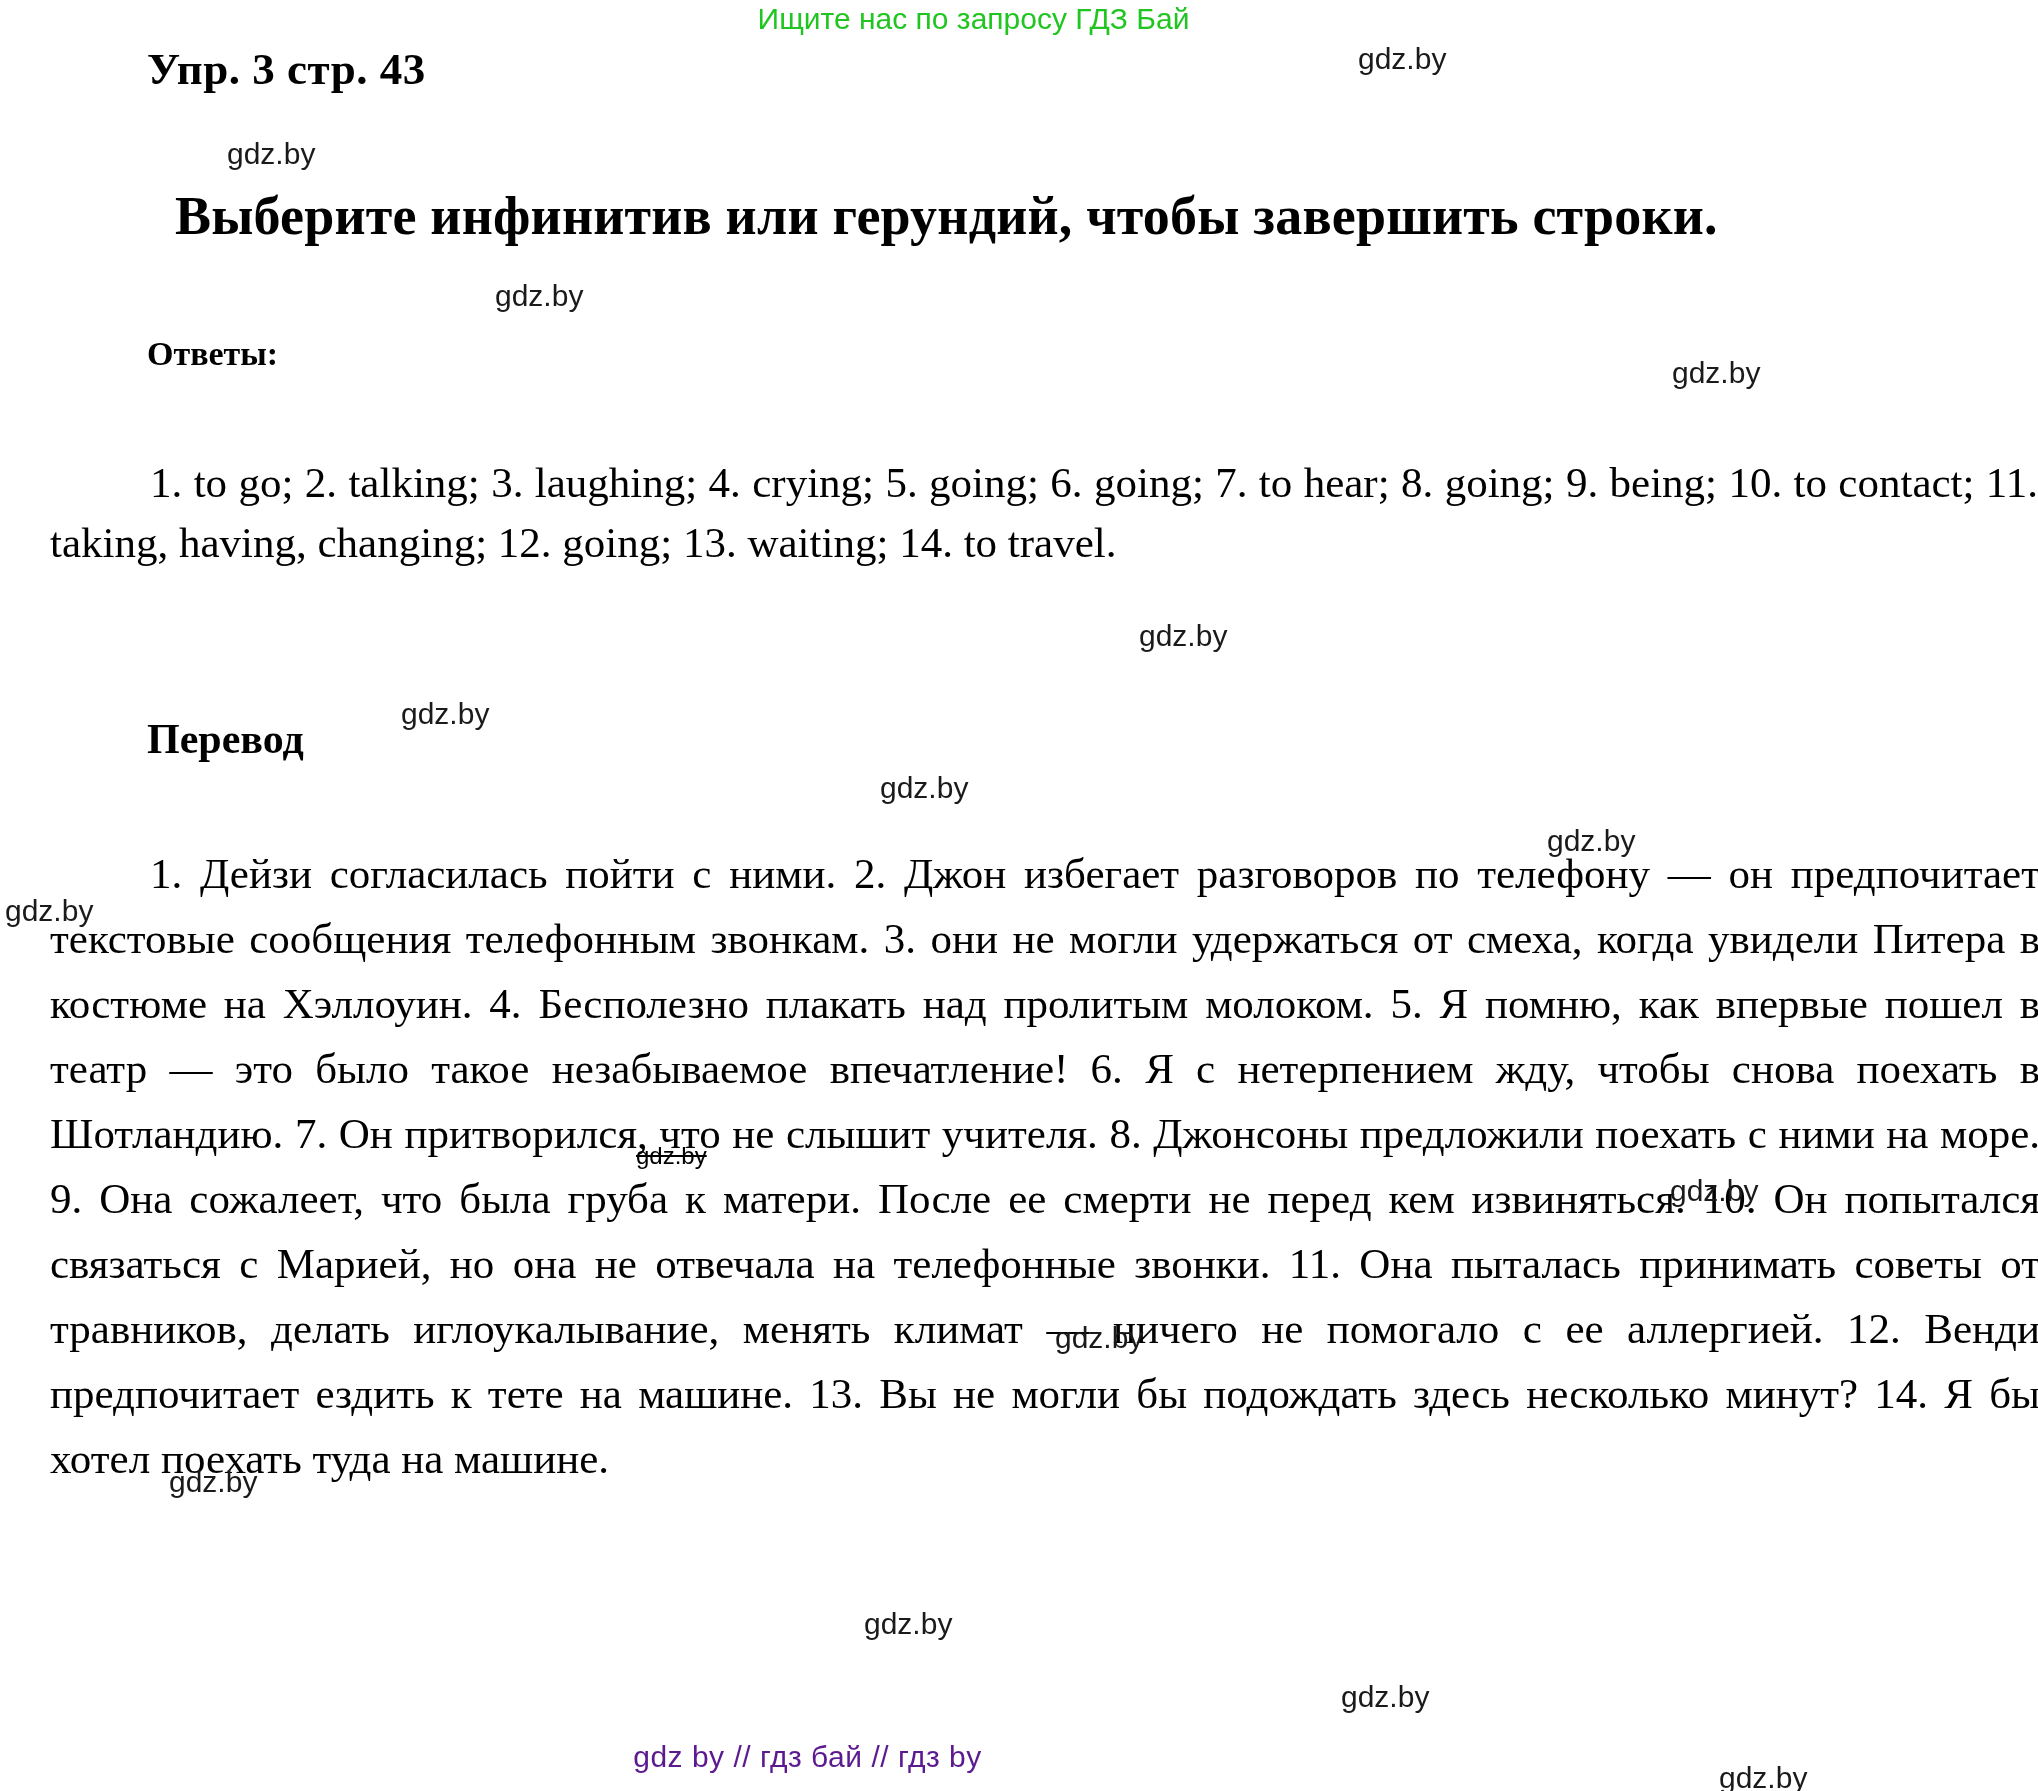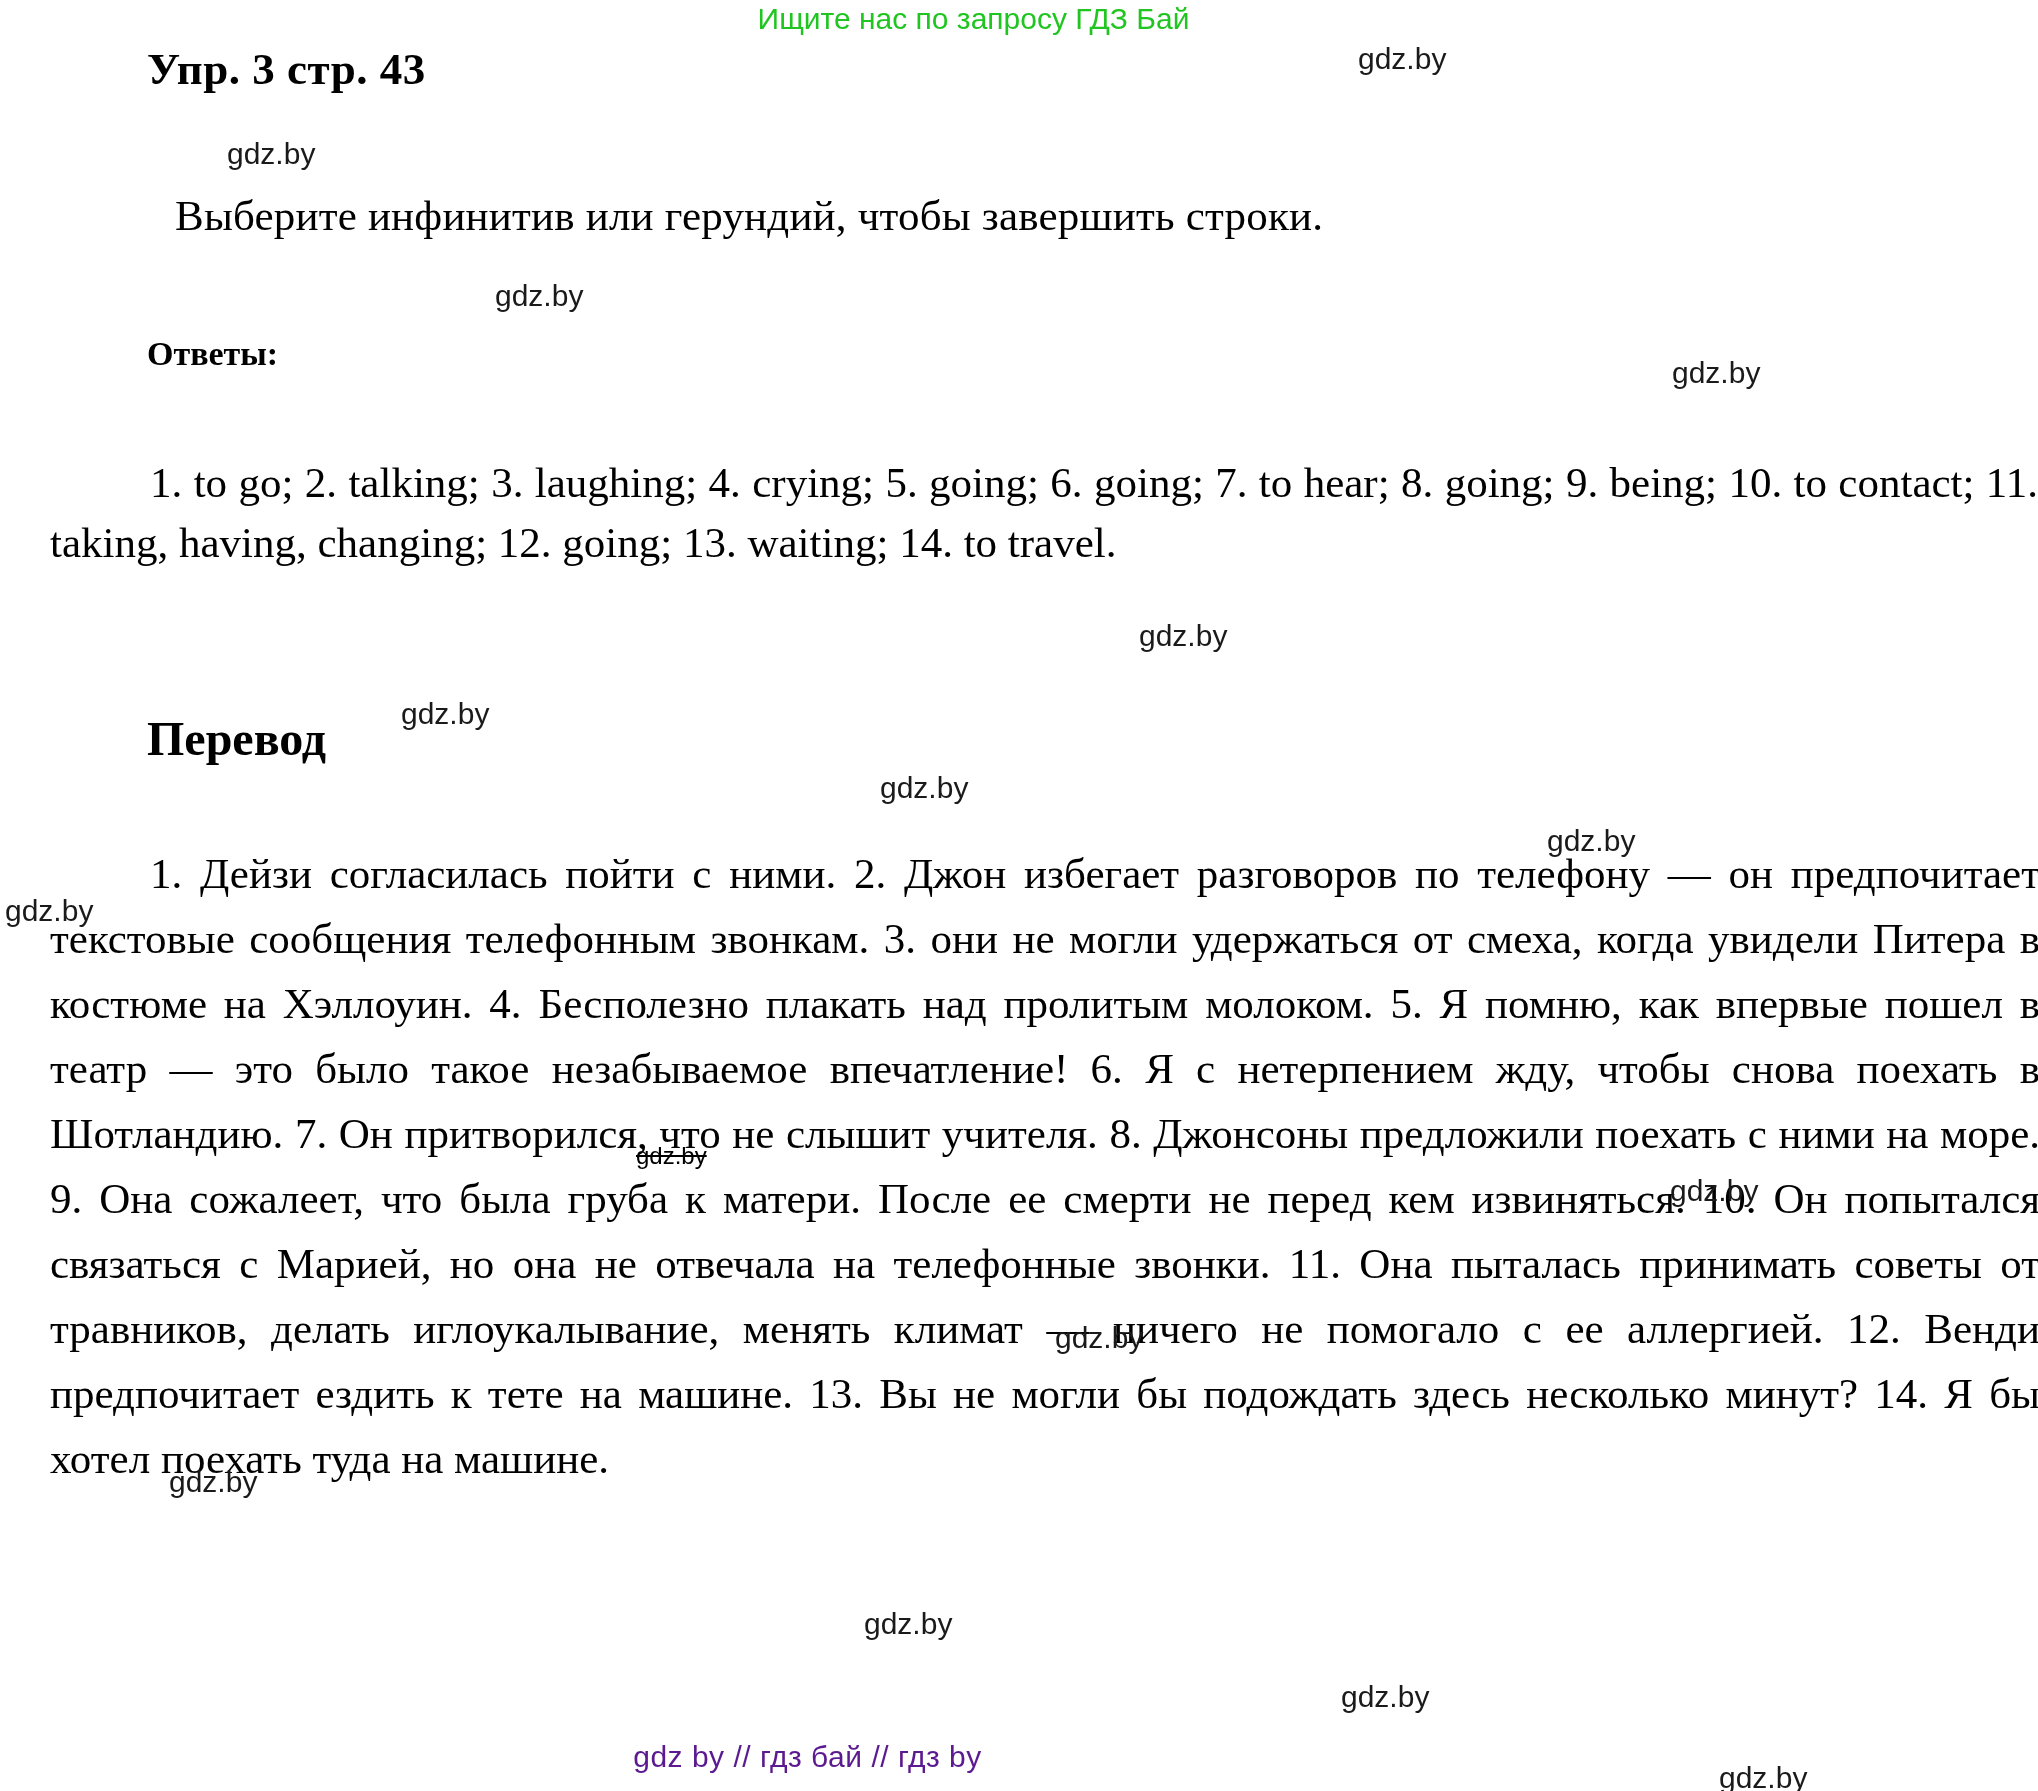"Выберите инфинитив или герундий, чтобы" .task-line { font-size: 43px -> 54px; font-weight: normal -> bold }
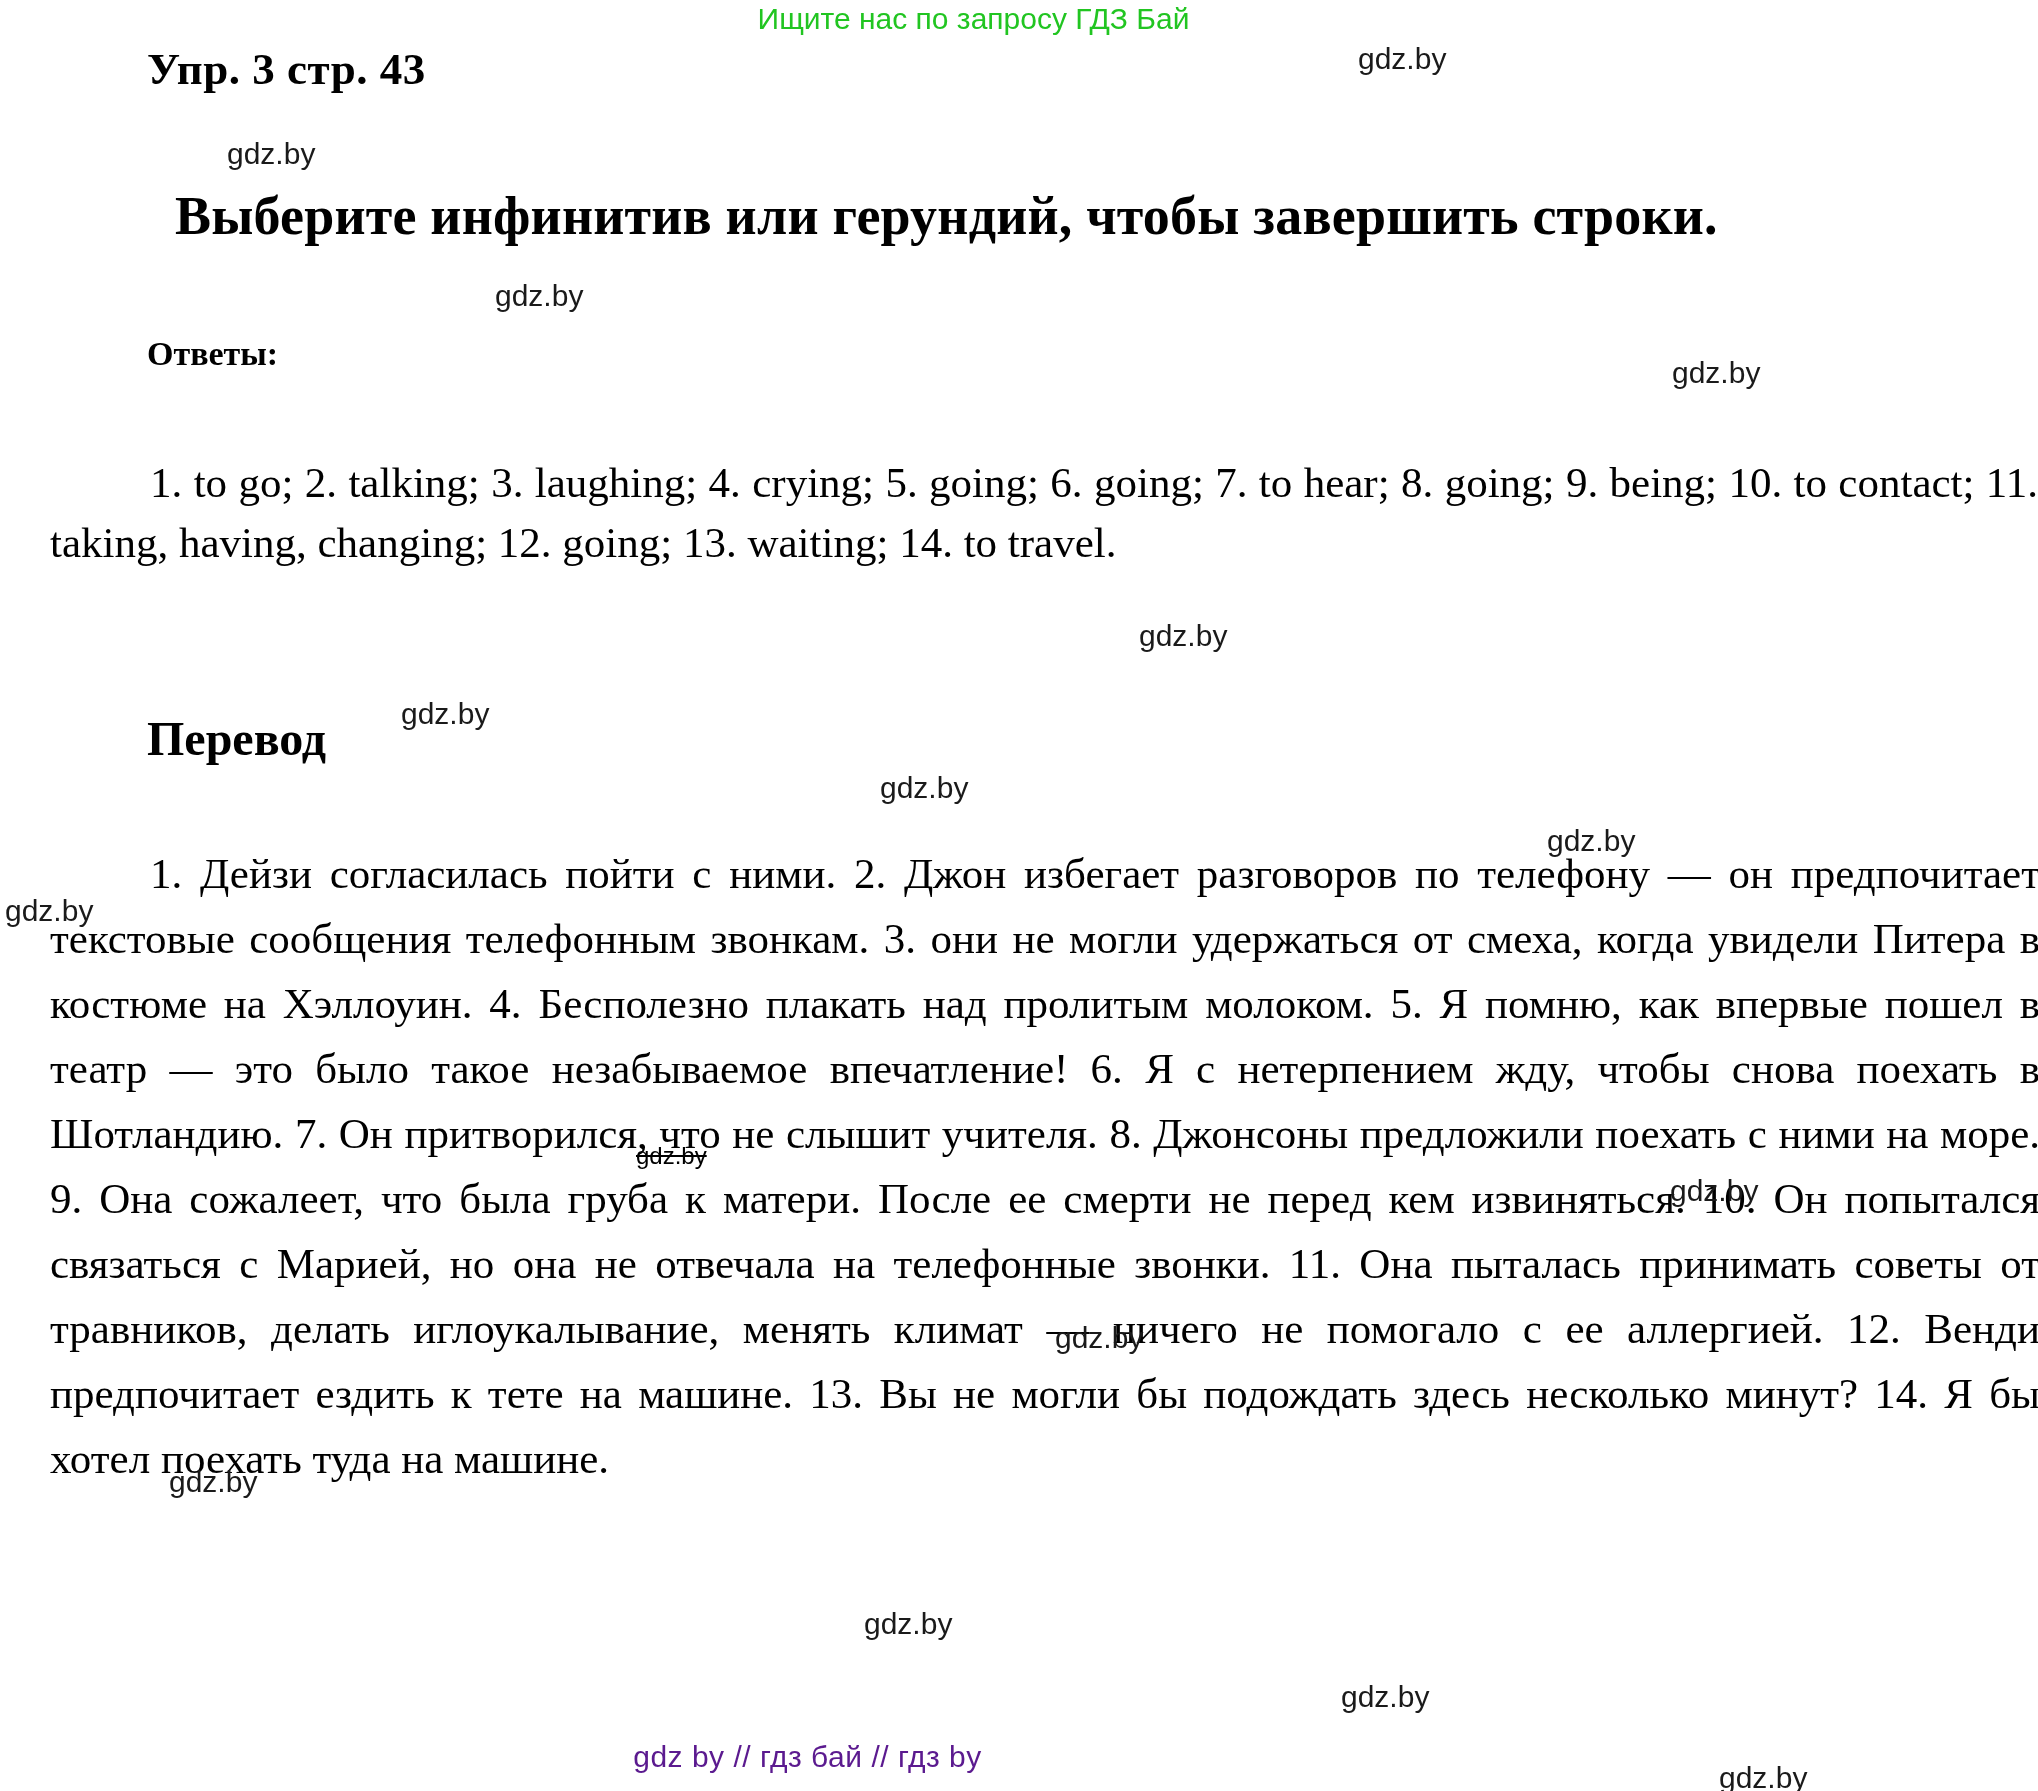"Перевод" .translation-heading { font-size: 48px -> 42px }
